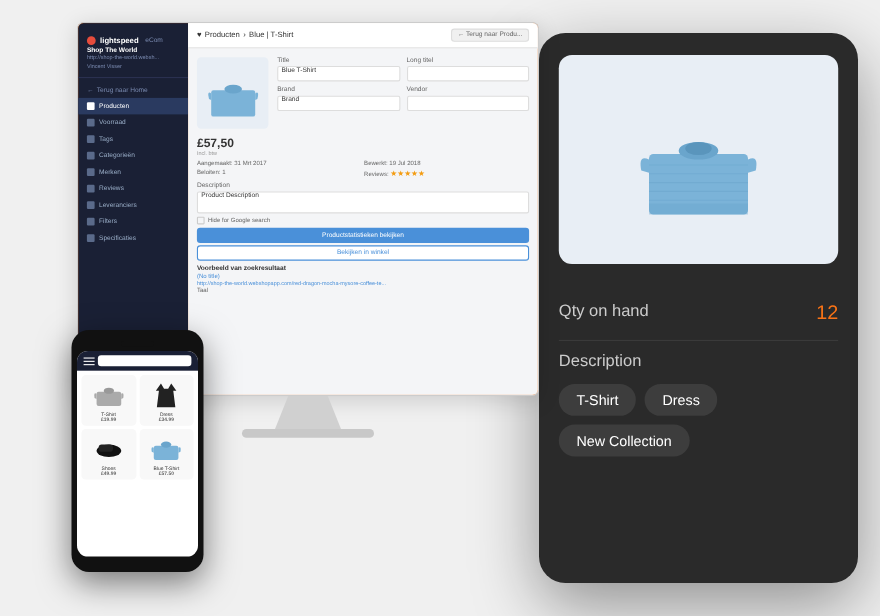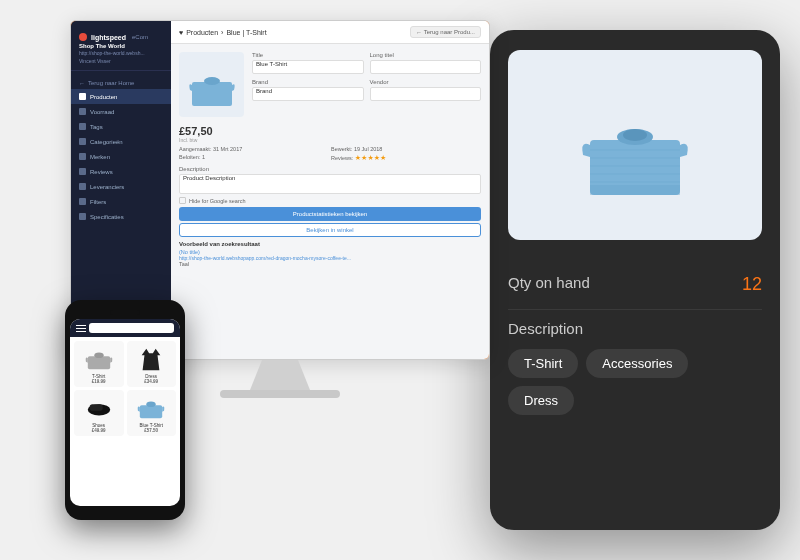"Accessories" div.category-tag { html: <div>Accessories</div> -> none }
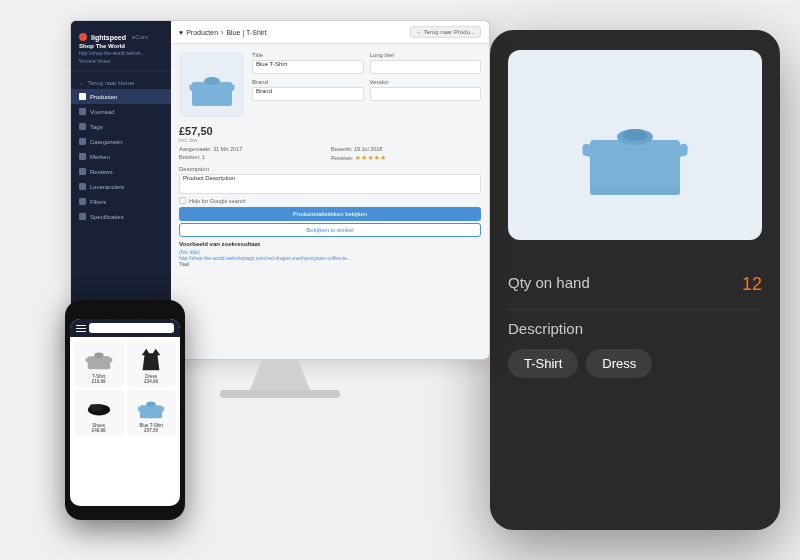"New Collection" div.category-tag { html: none -> <div>New Collection</div> }
